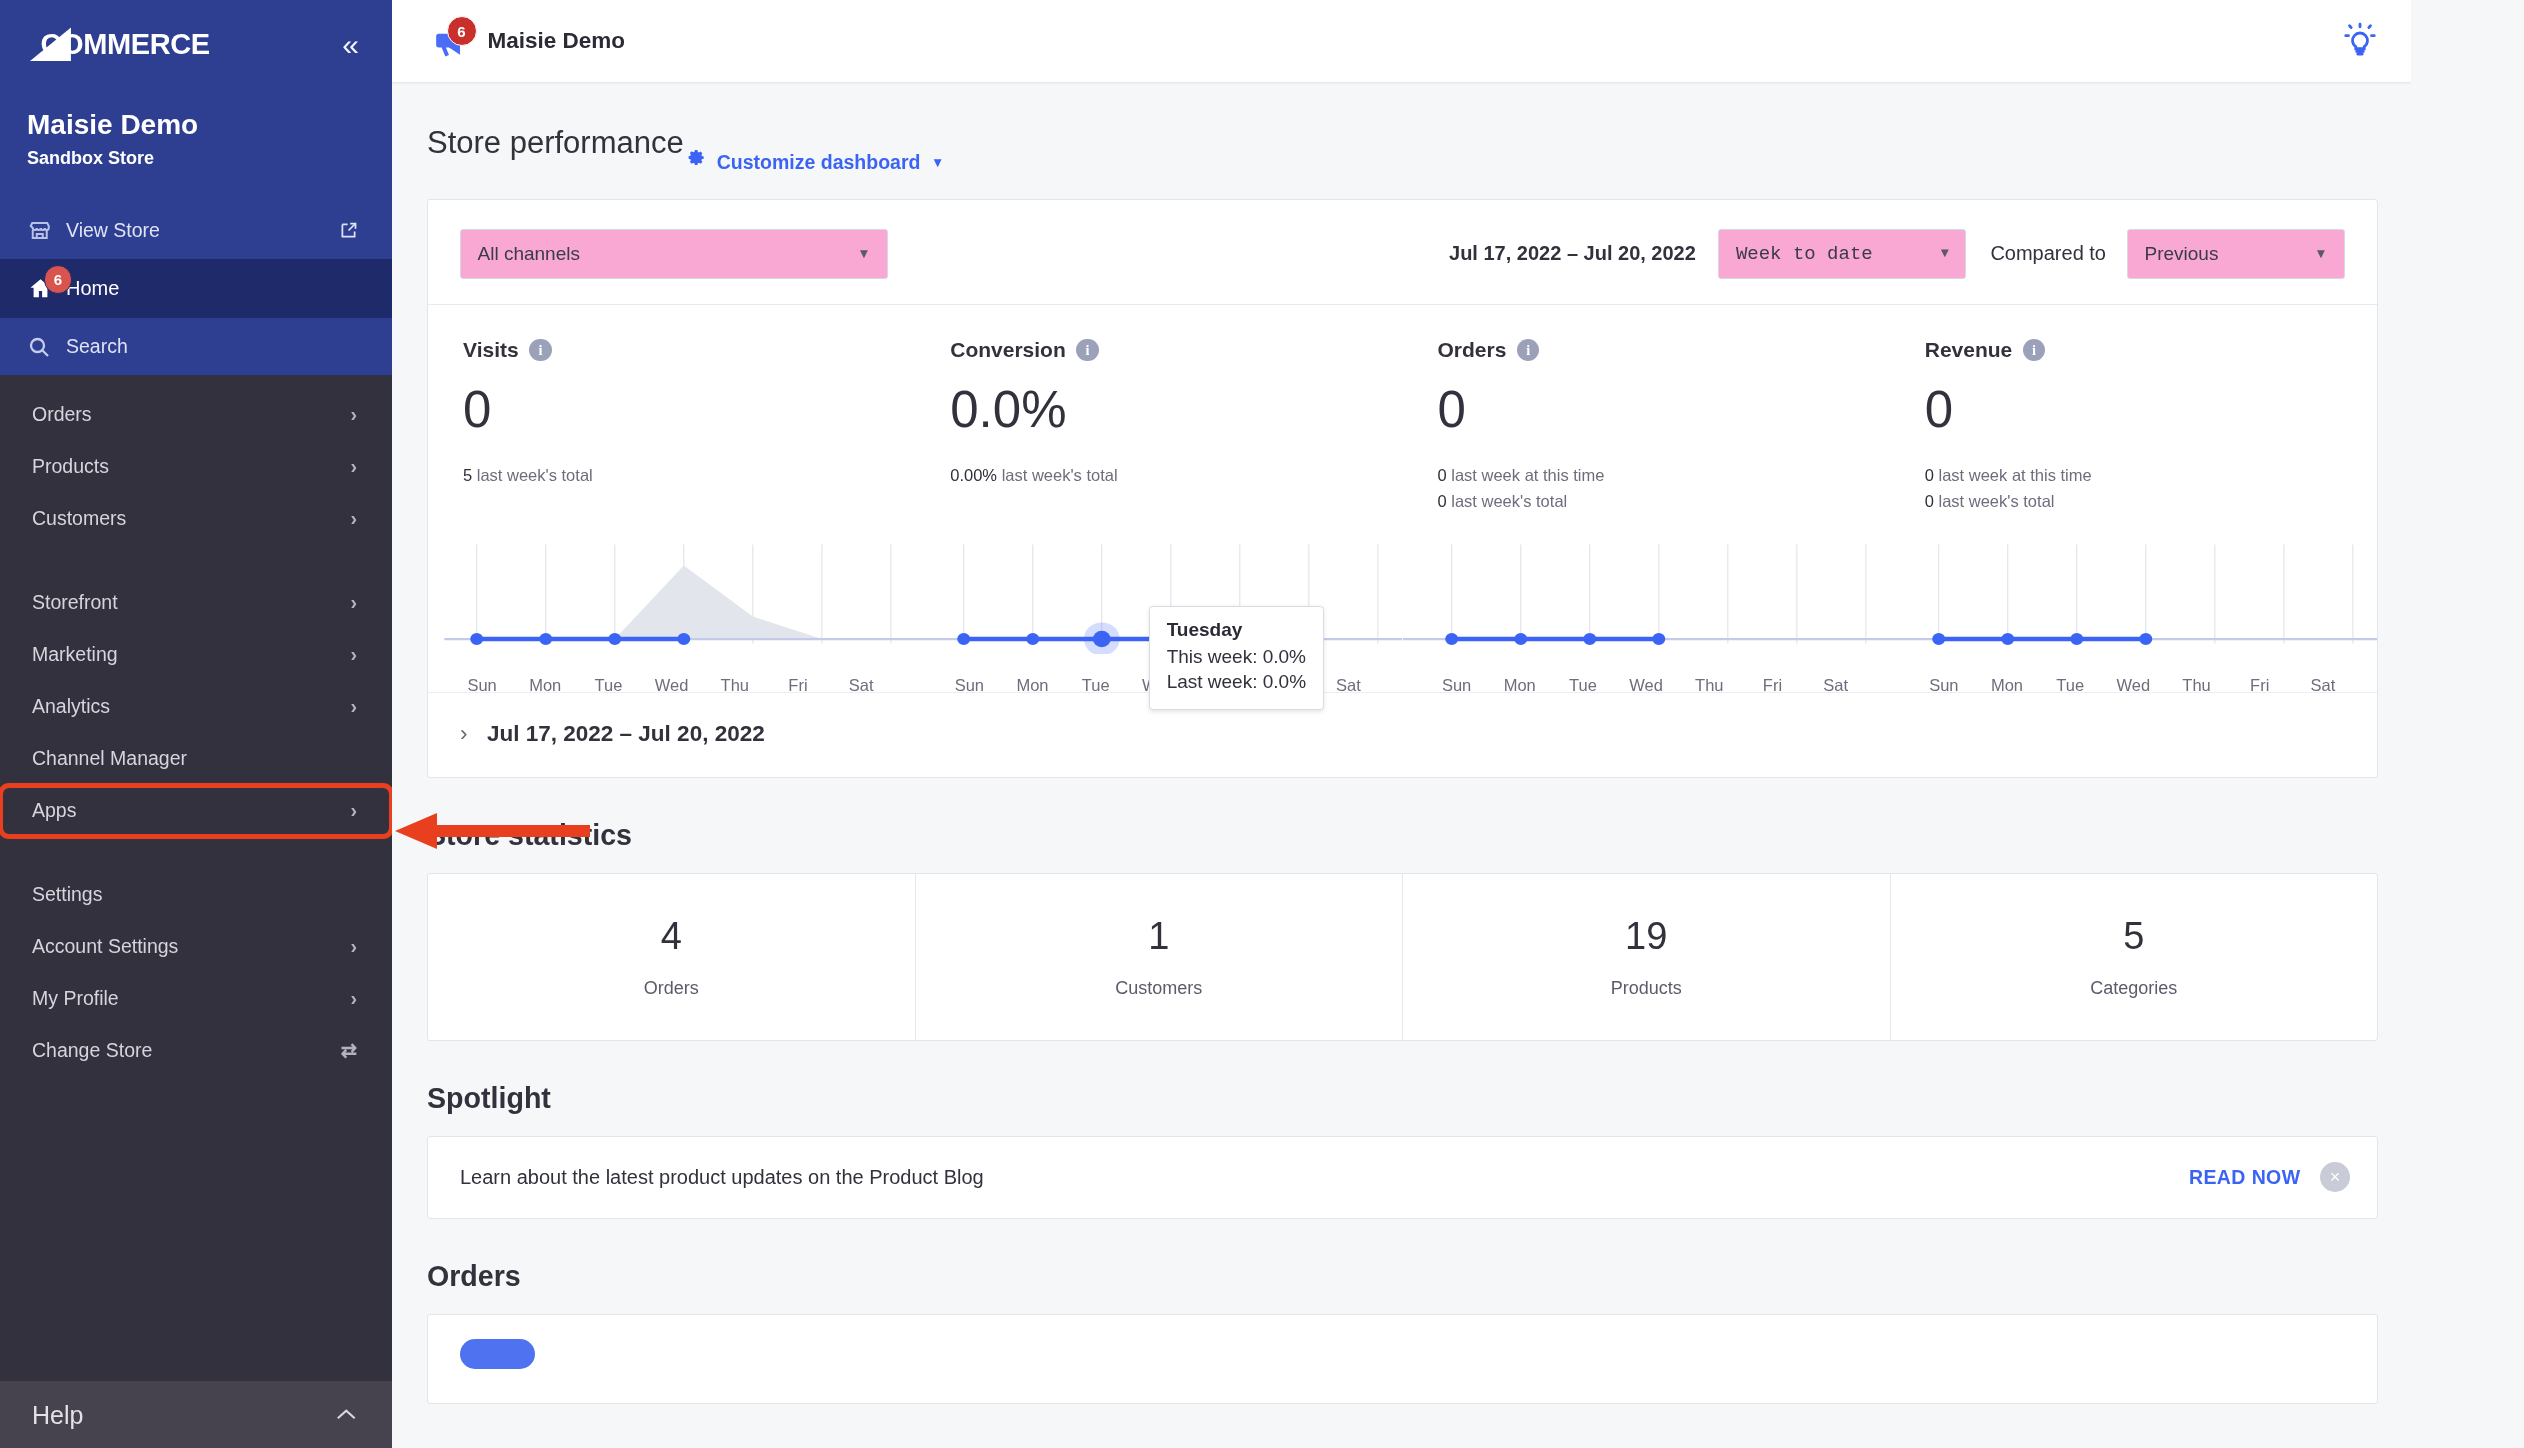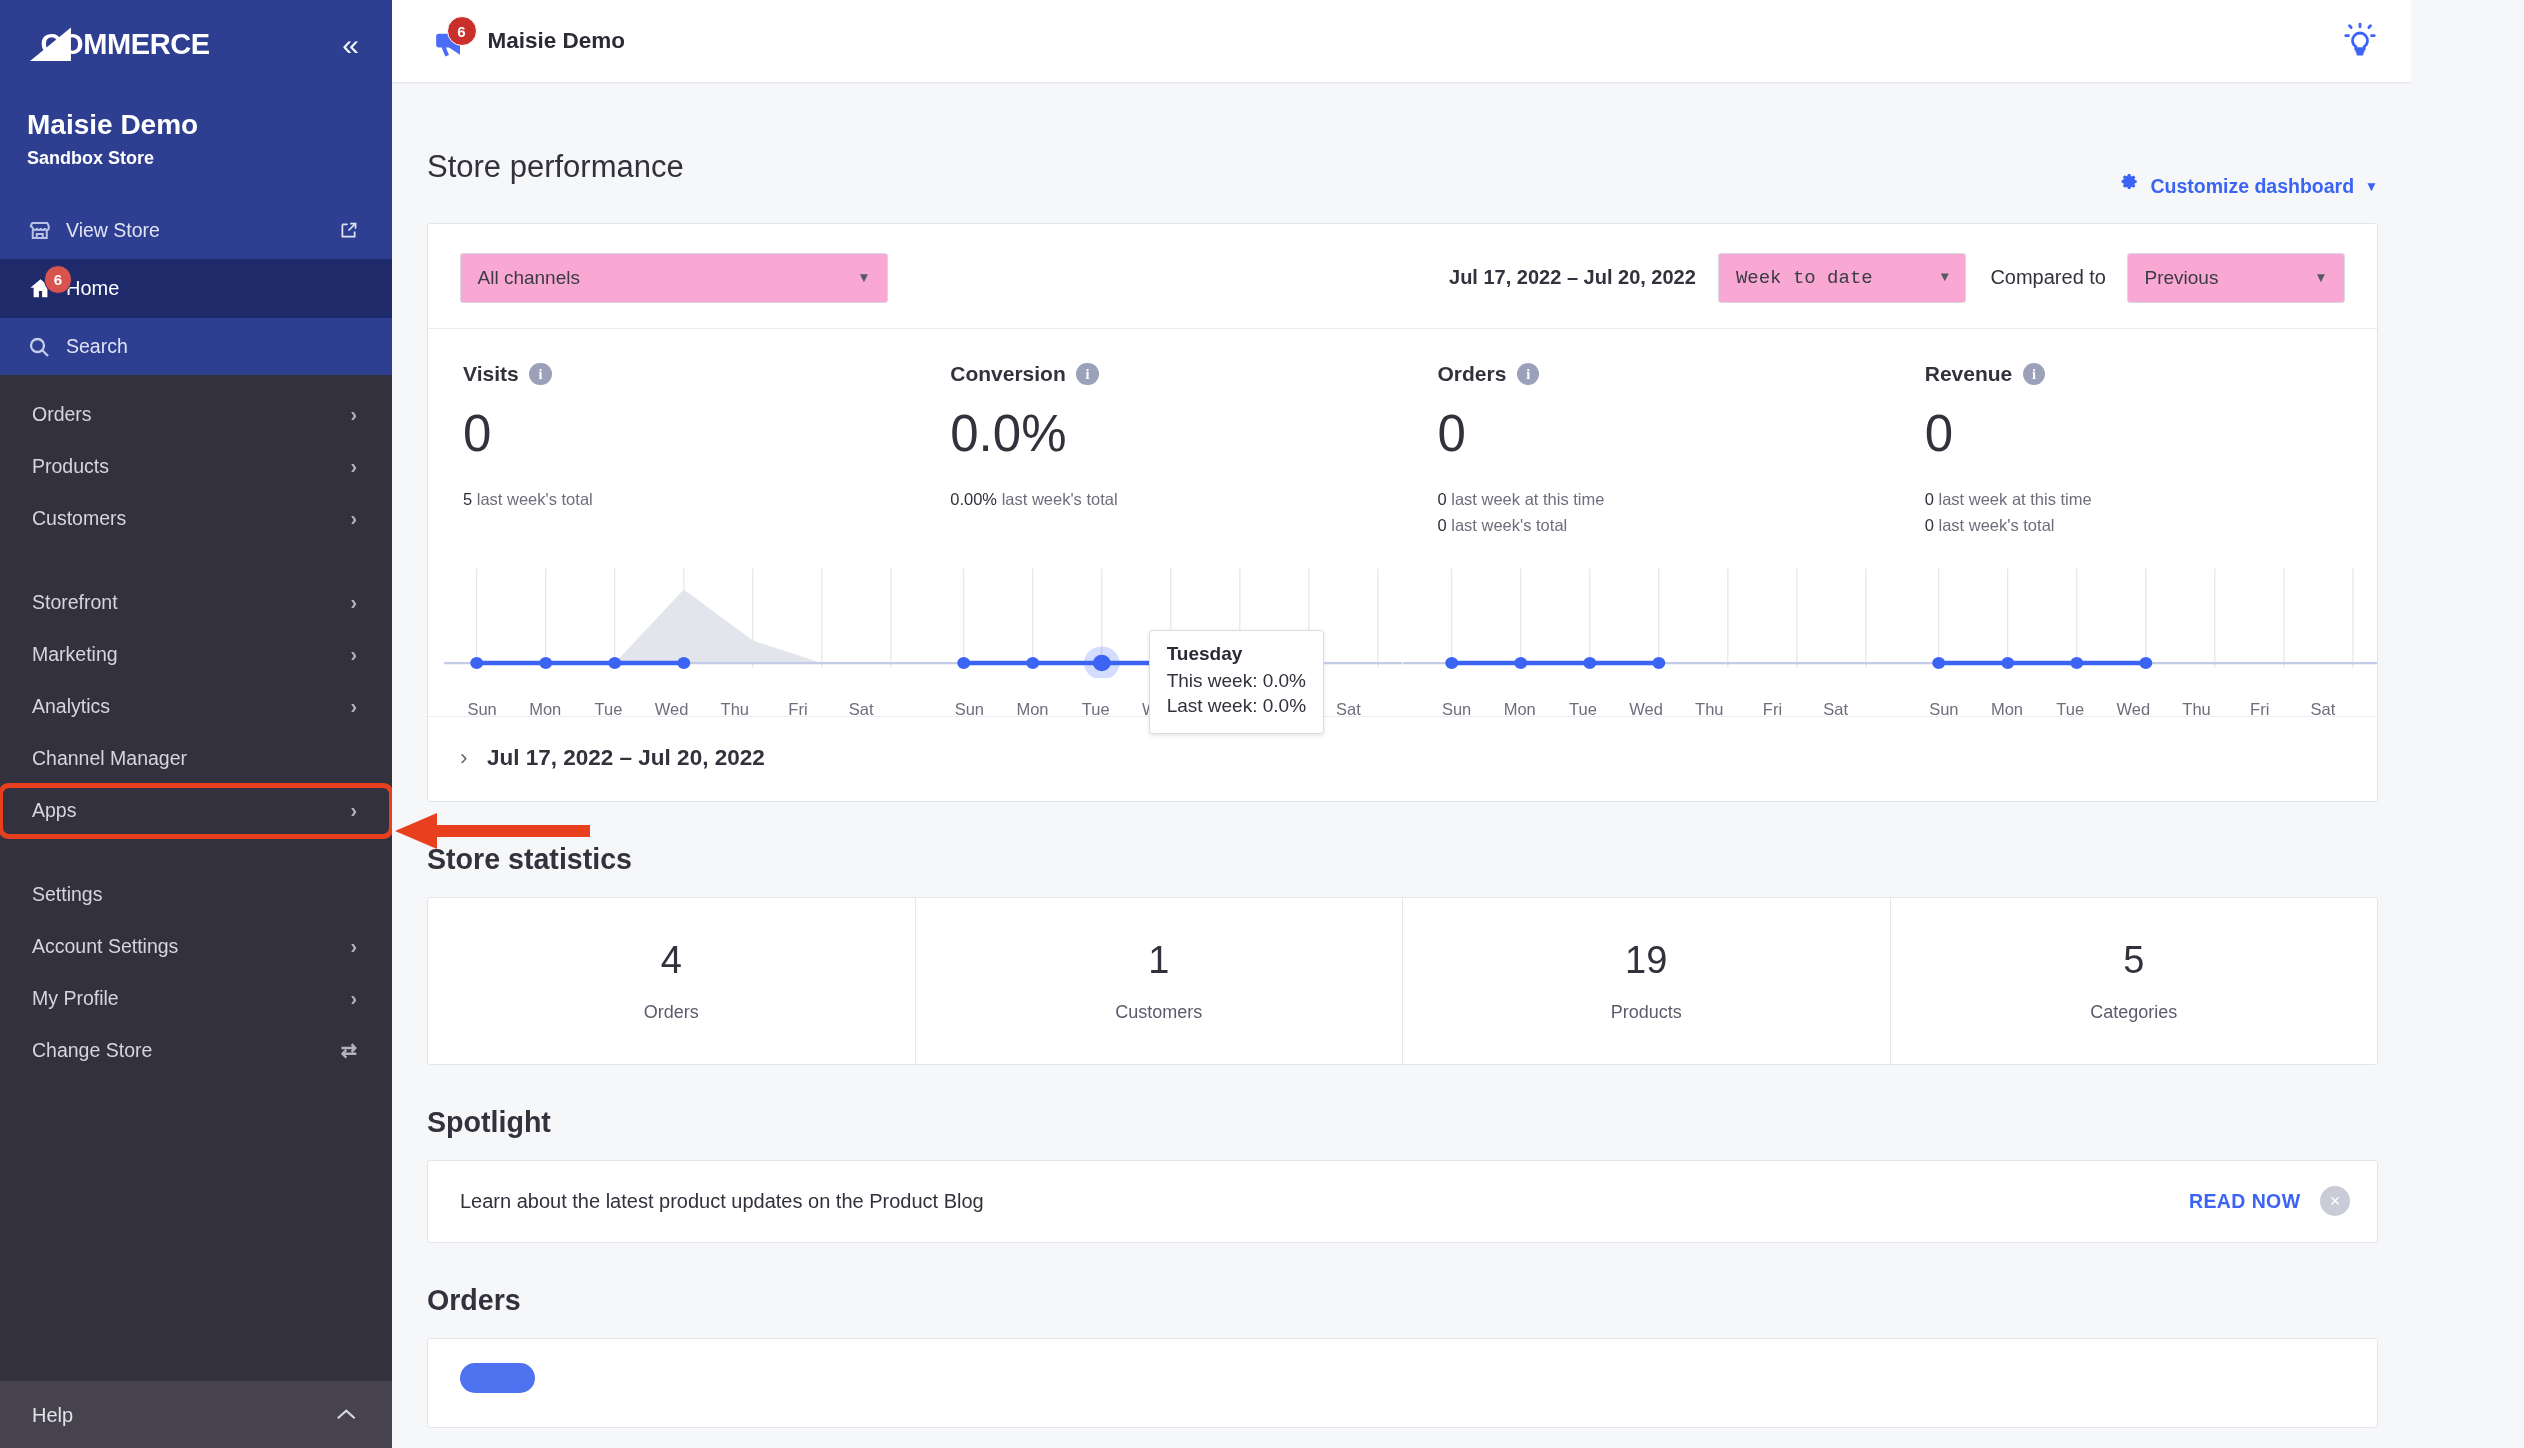"Store performance" .sect-head { justify-content: space-between -> none; margin-top: 24px -> none }
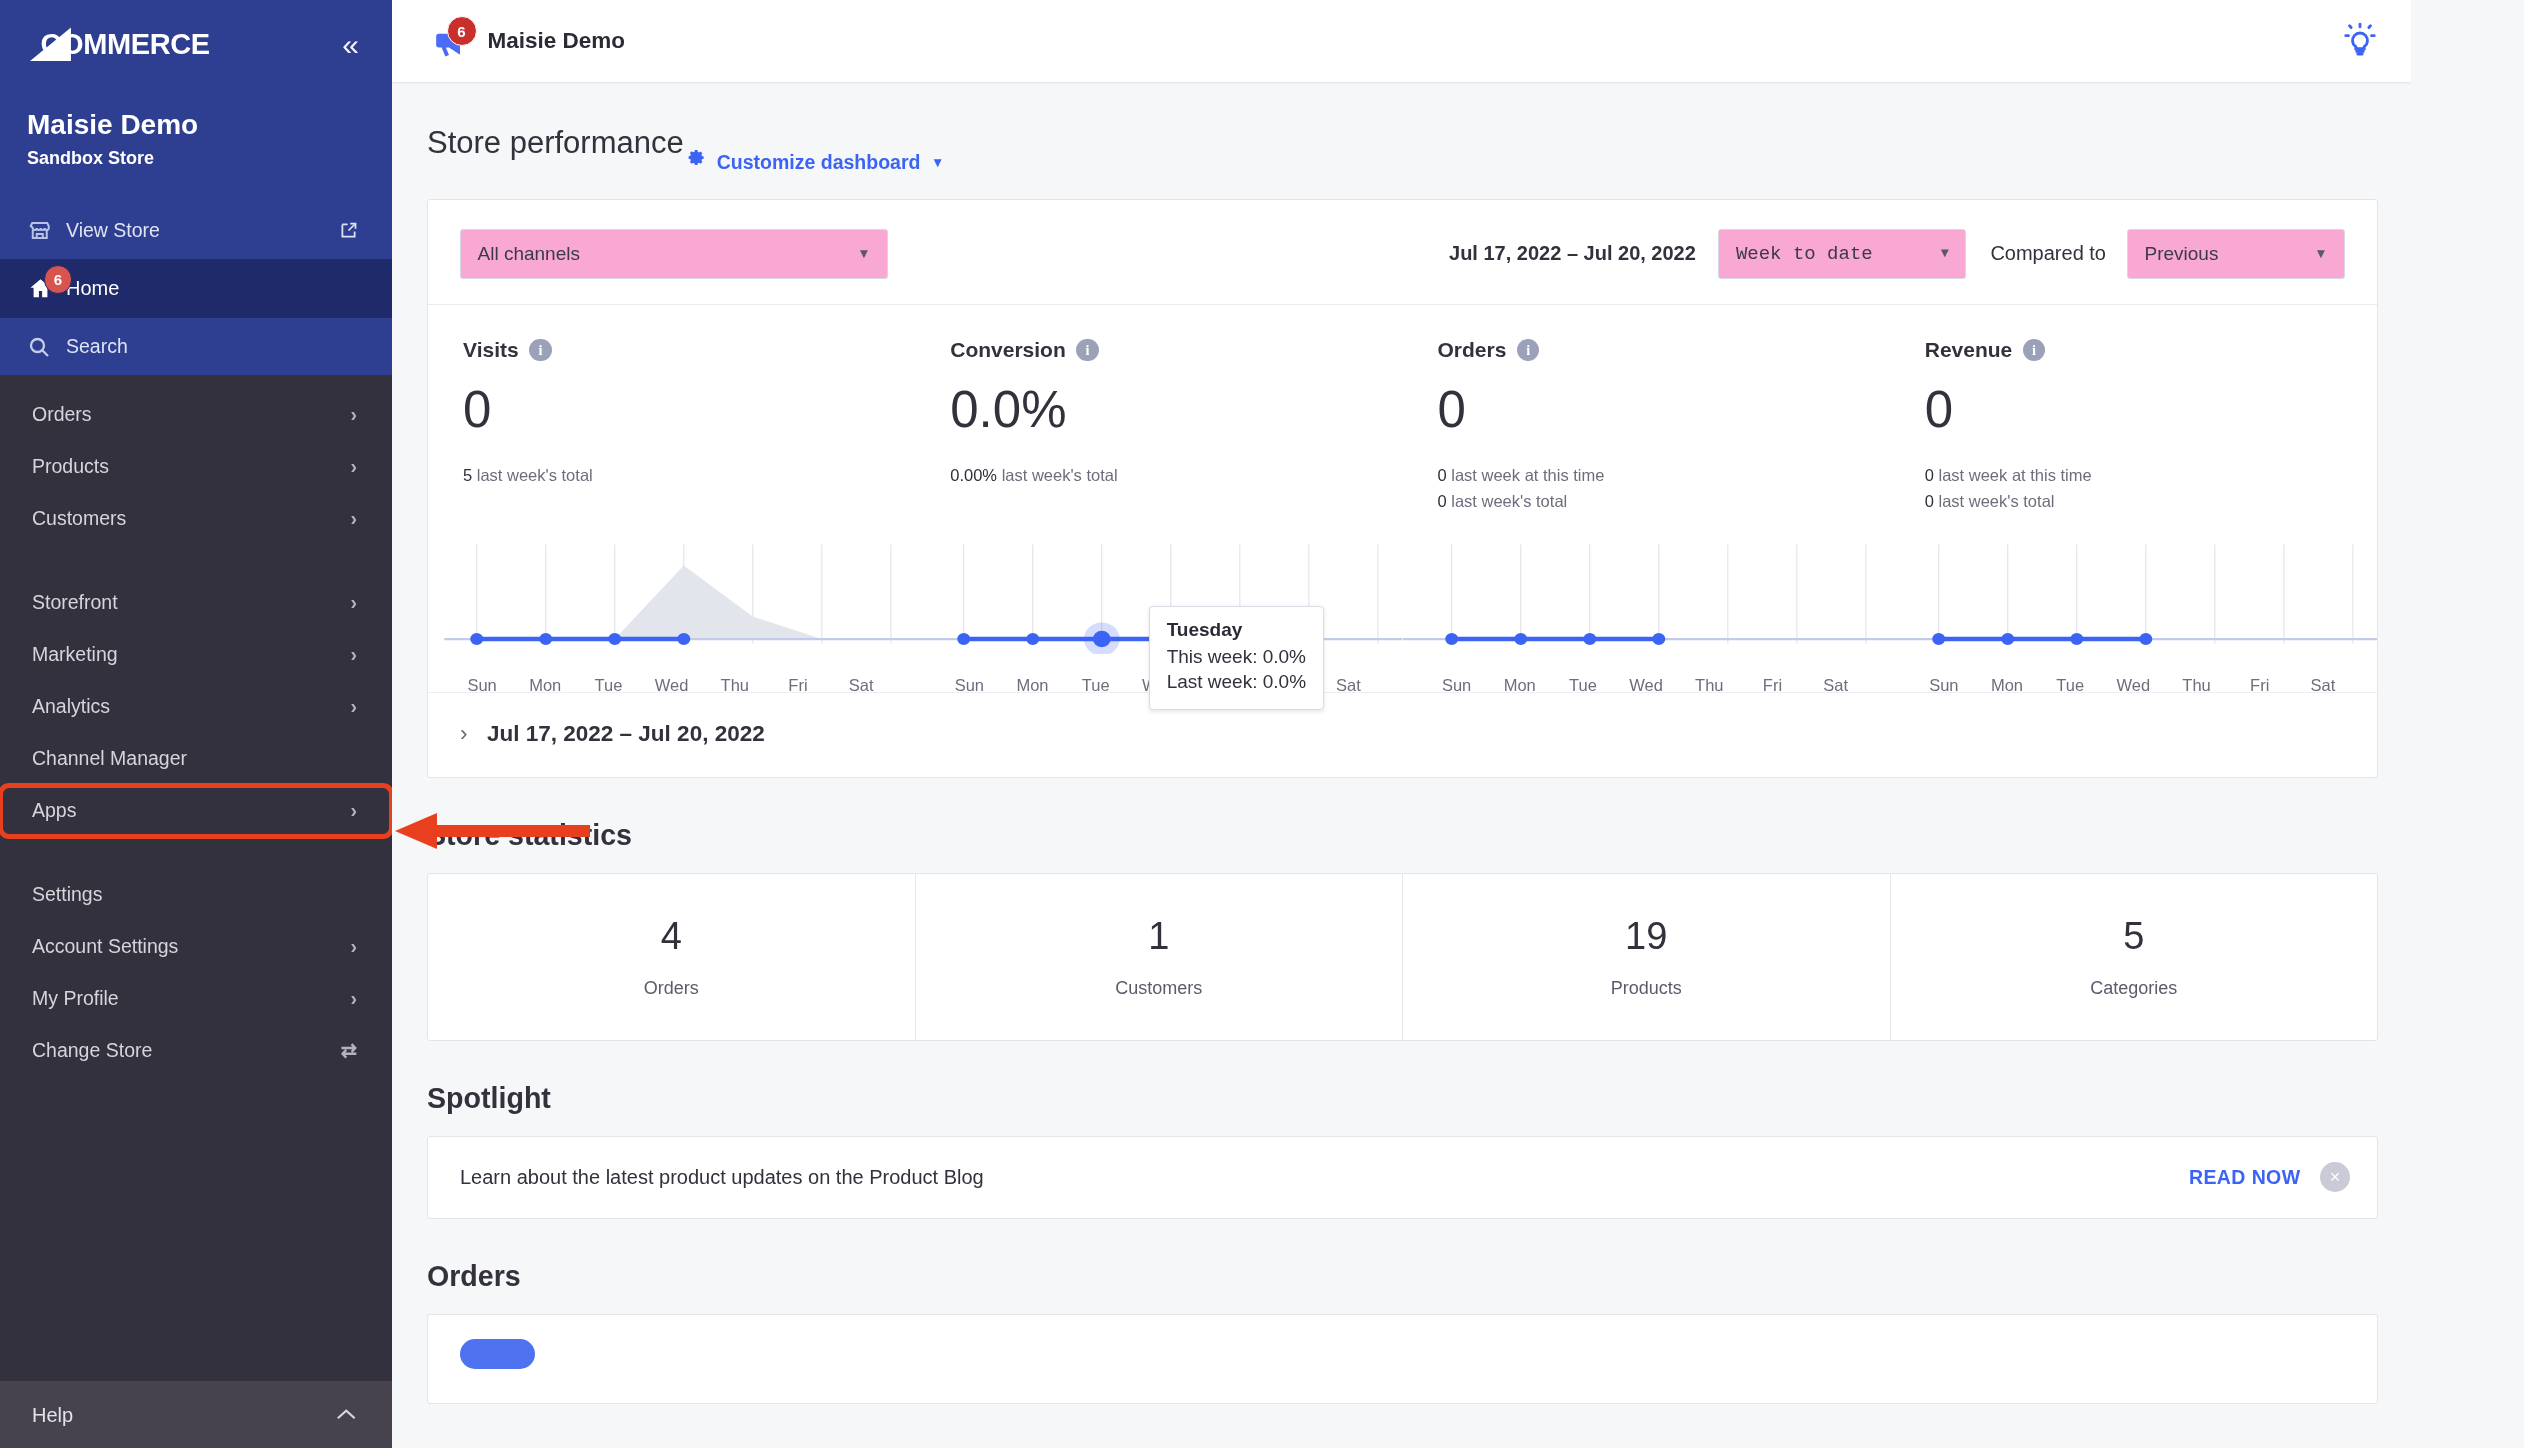"Help" .sb-help .lbl { font-size: 20px -> 25px }
